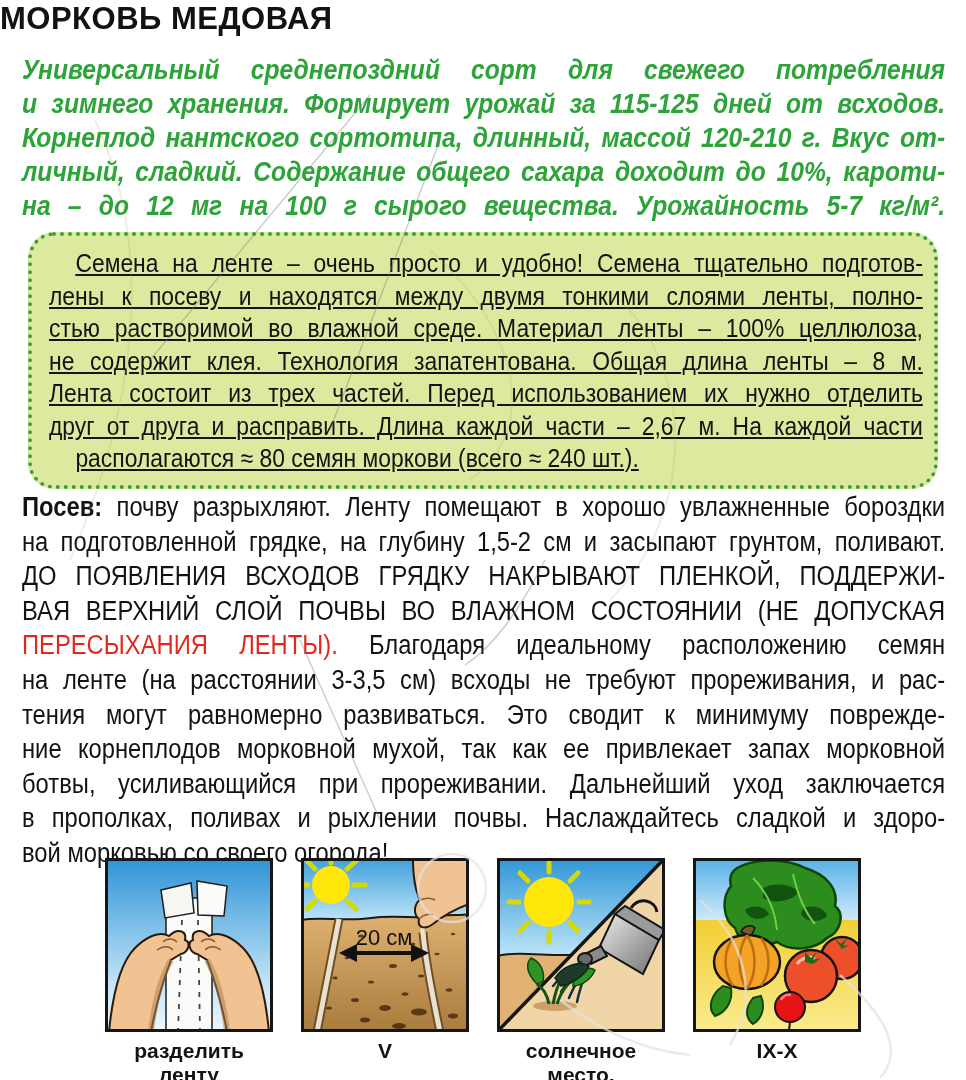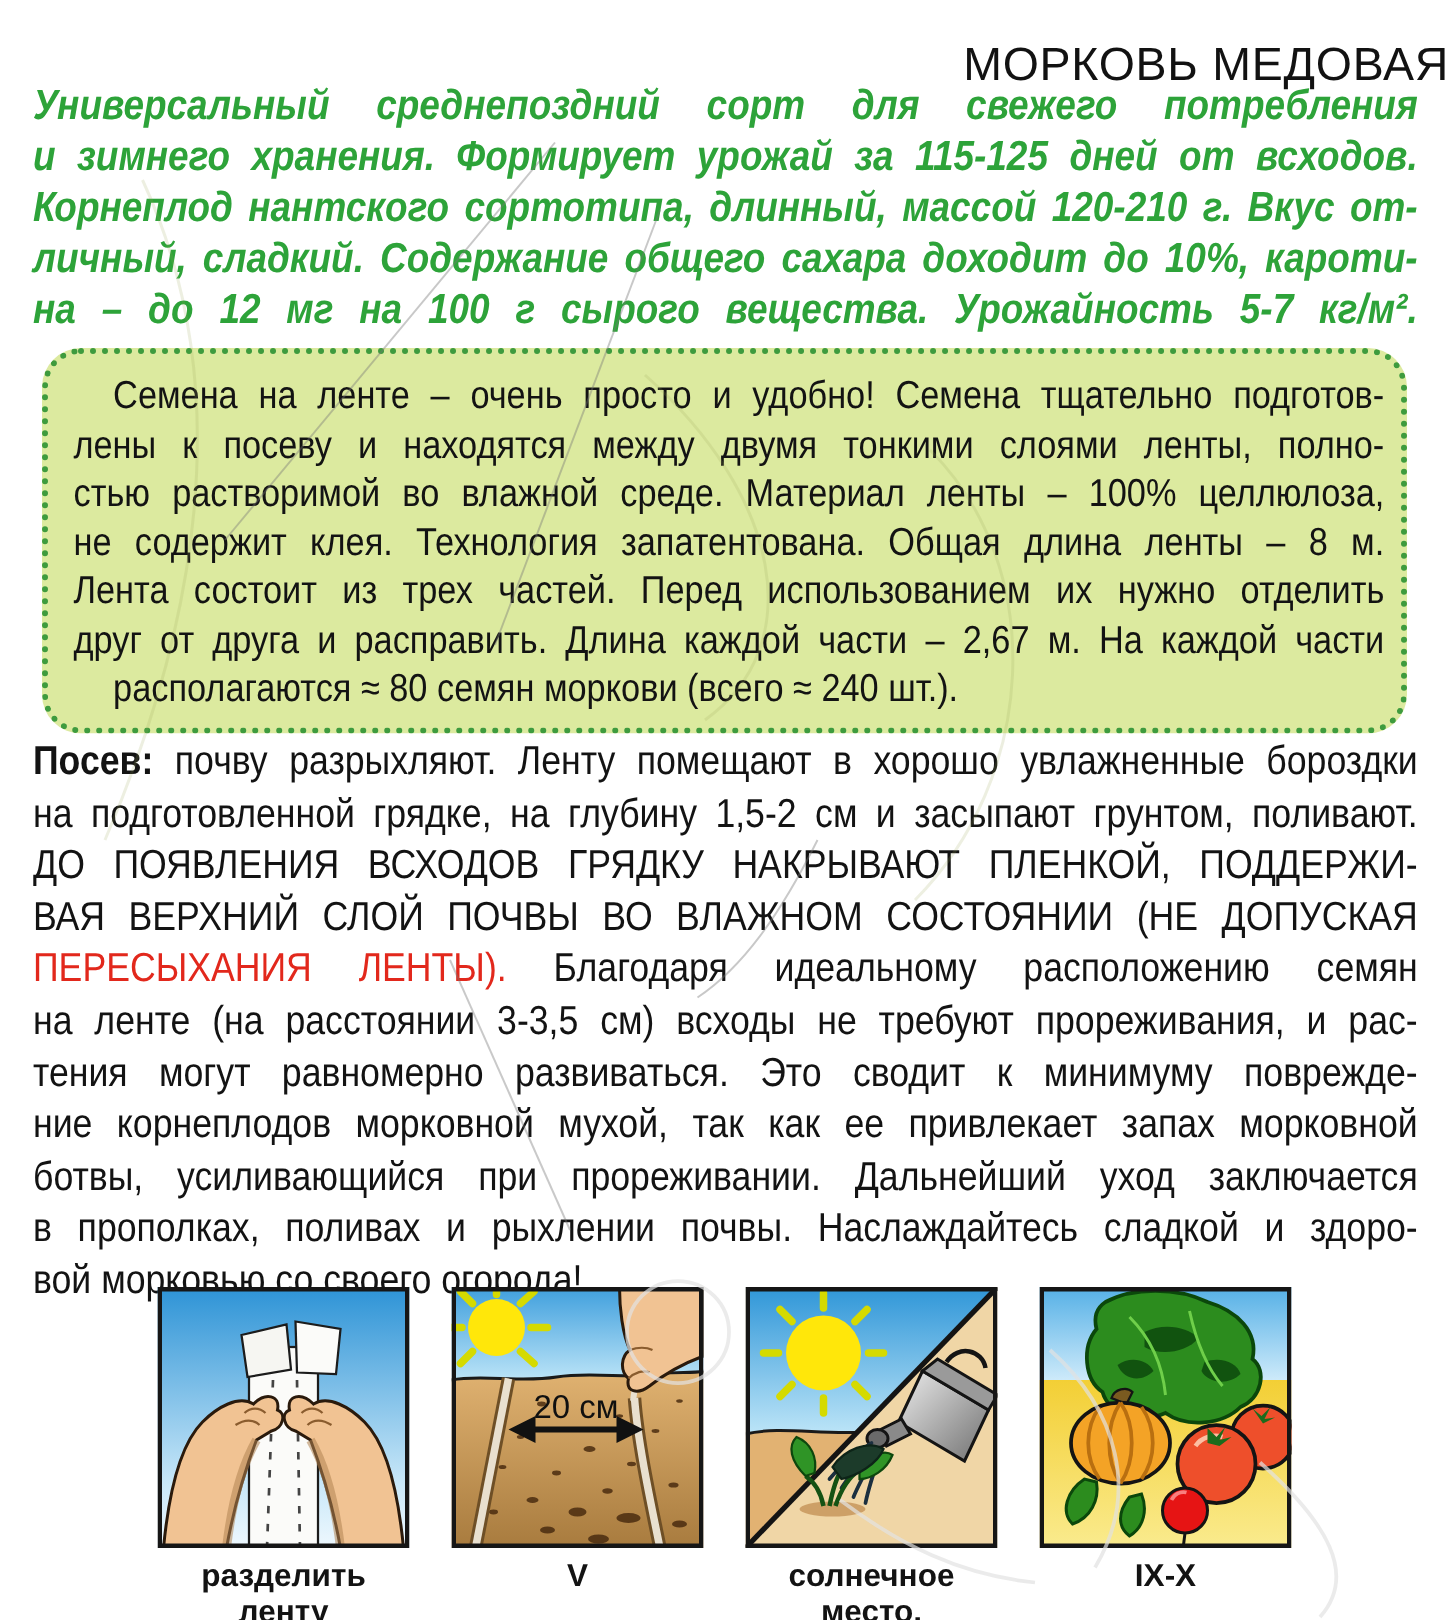"МОРКОВЬ МЕДОВАЯ" .title { font-weight: normal -> bold; padding-top: 25px -> 1px; text-align: right -> left }
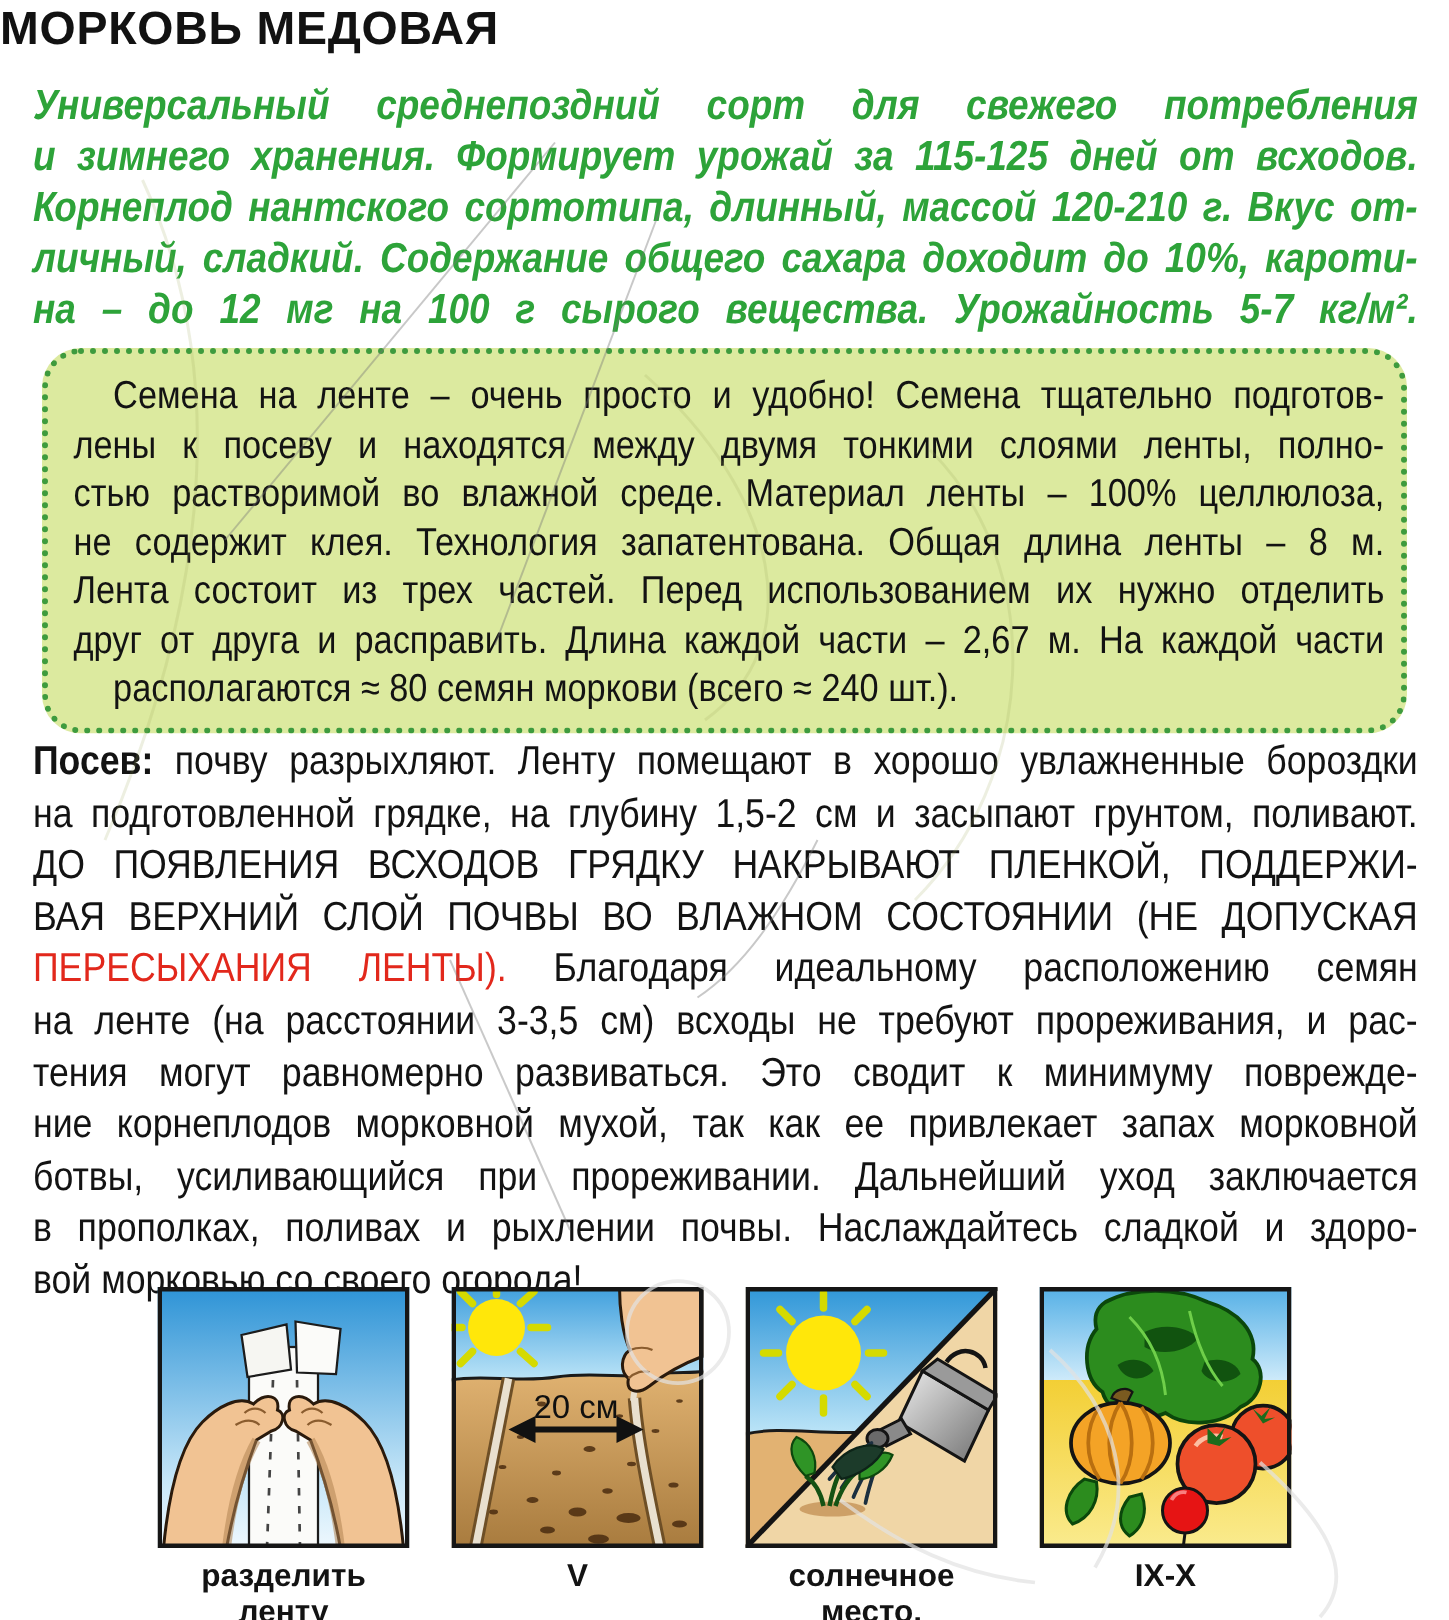"Семена на ленте – очень" .tape-box { text-decoration: none -> underline }
